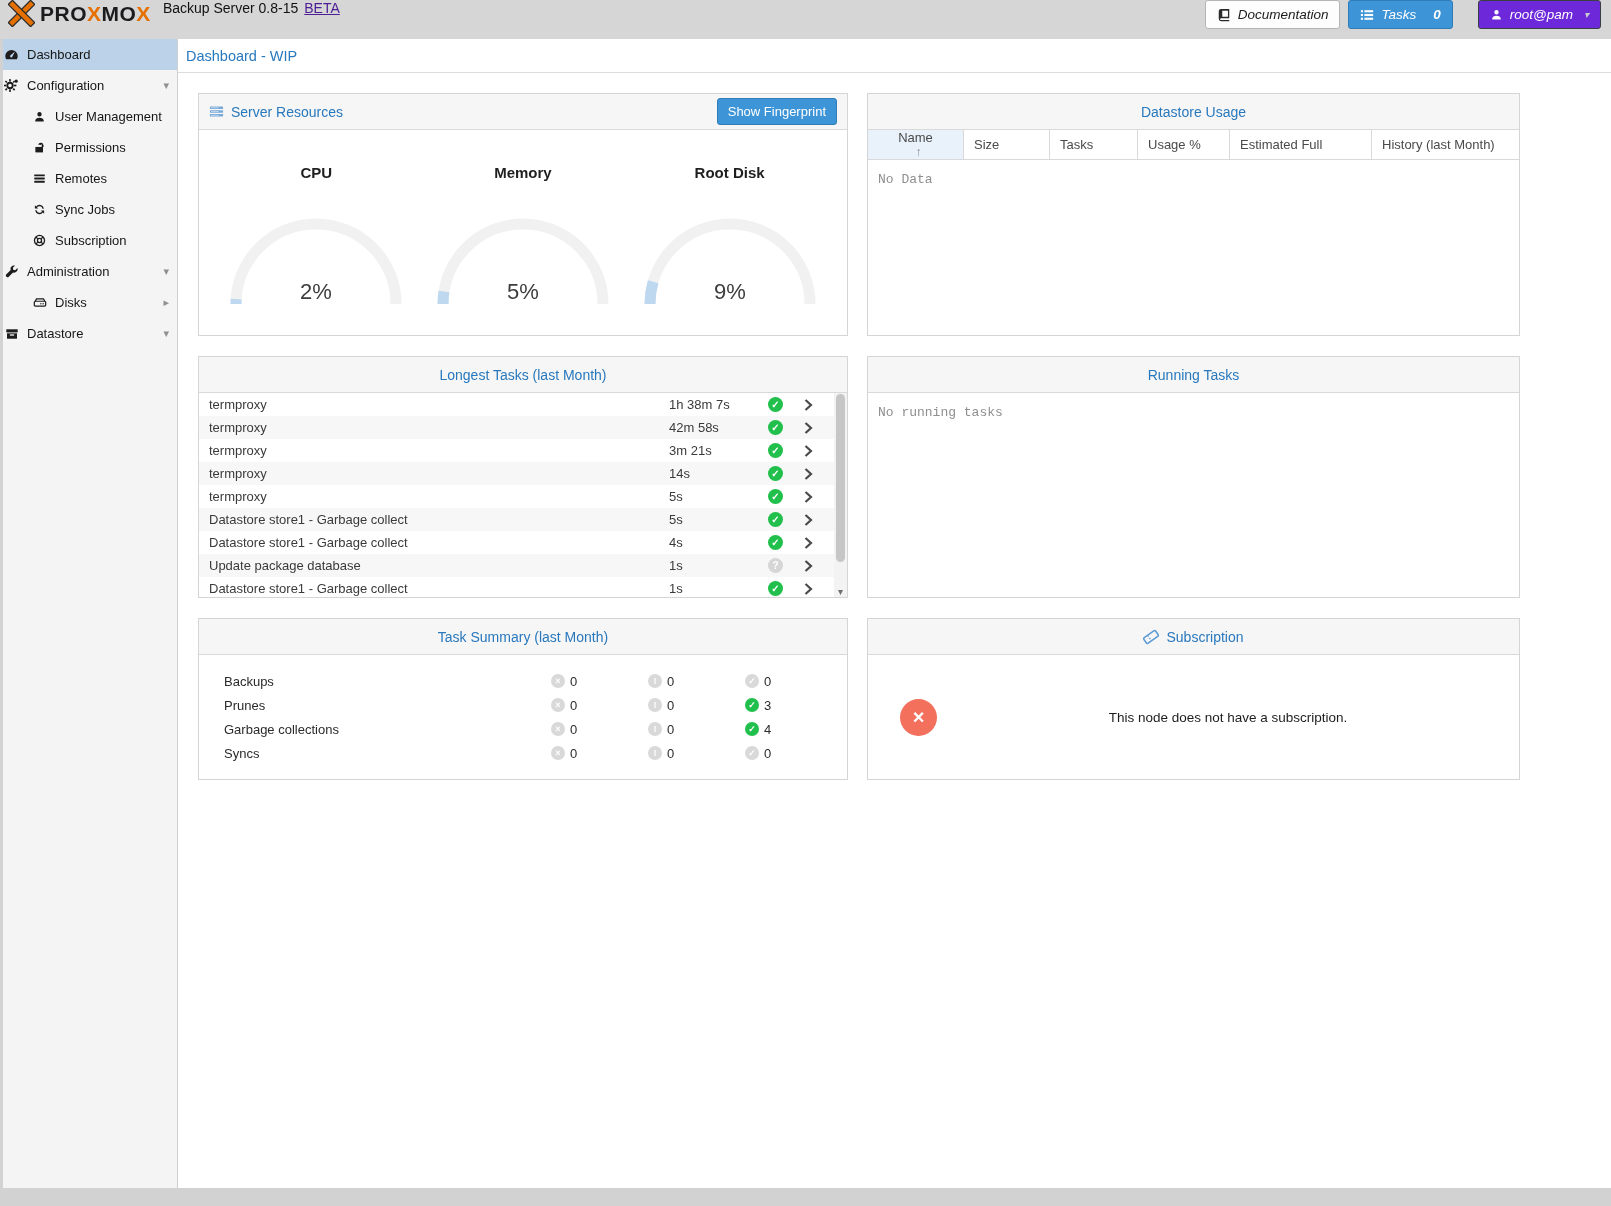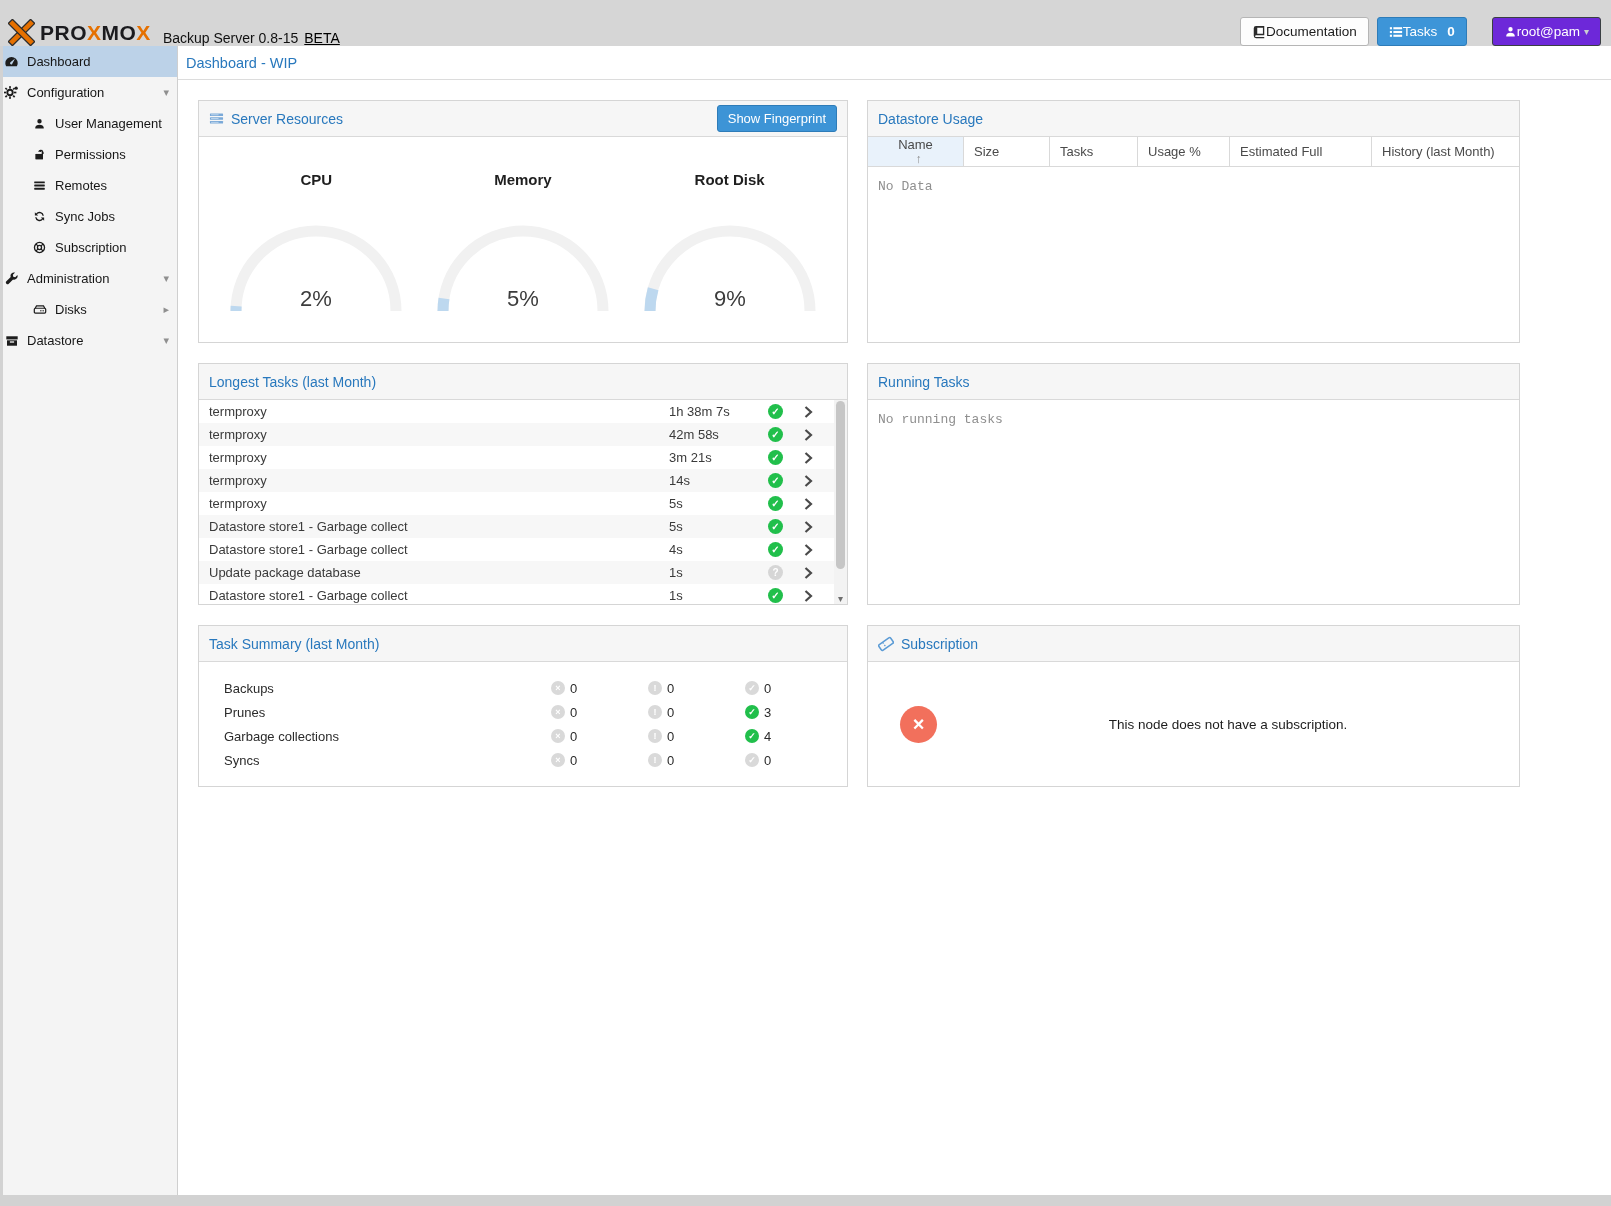"PROXMOX" .topbar { align-items: flex-end -> flex-start; height: 46px -> 39px }
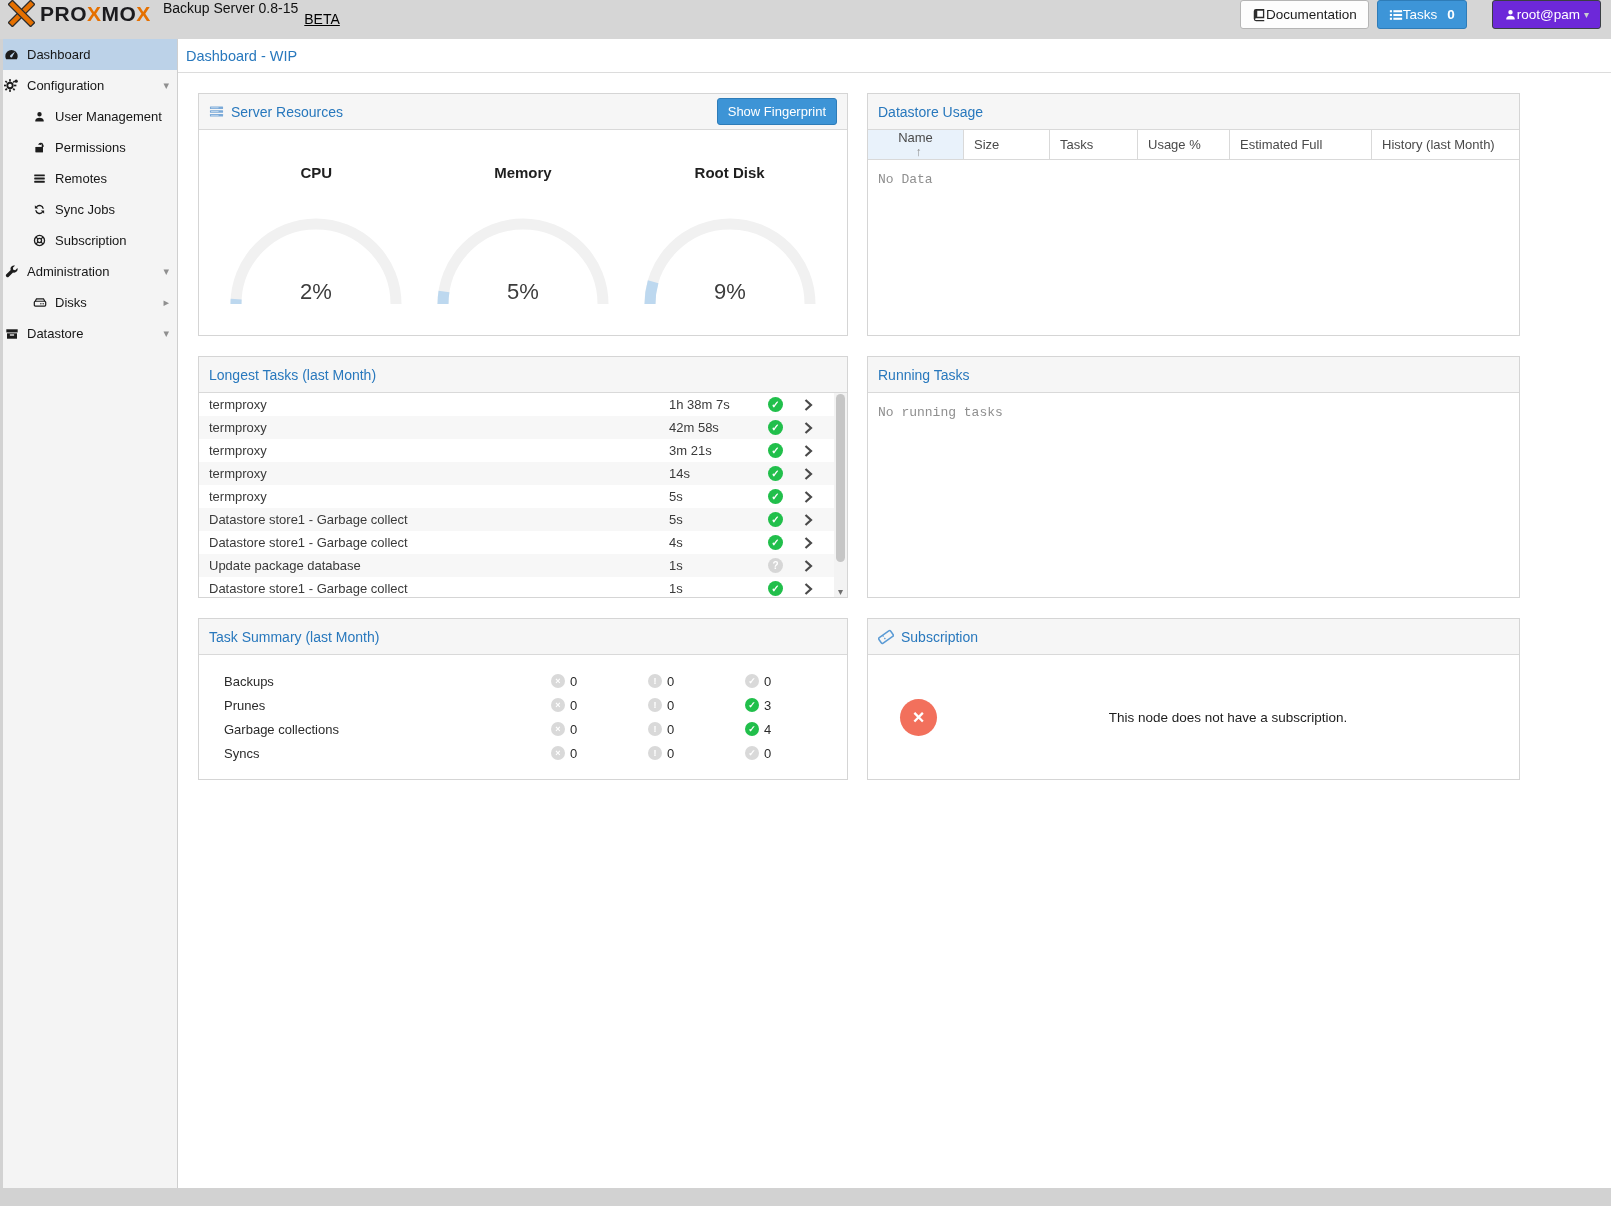"BETA" .beta { color: #000000 -> #4c1d95; margin-top: 11px -> none }
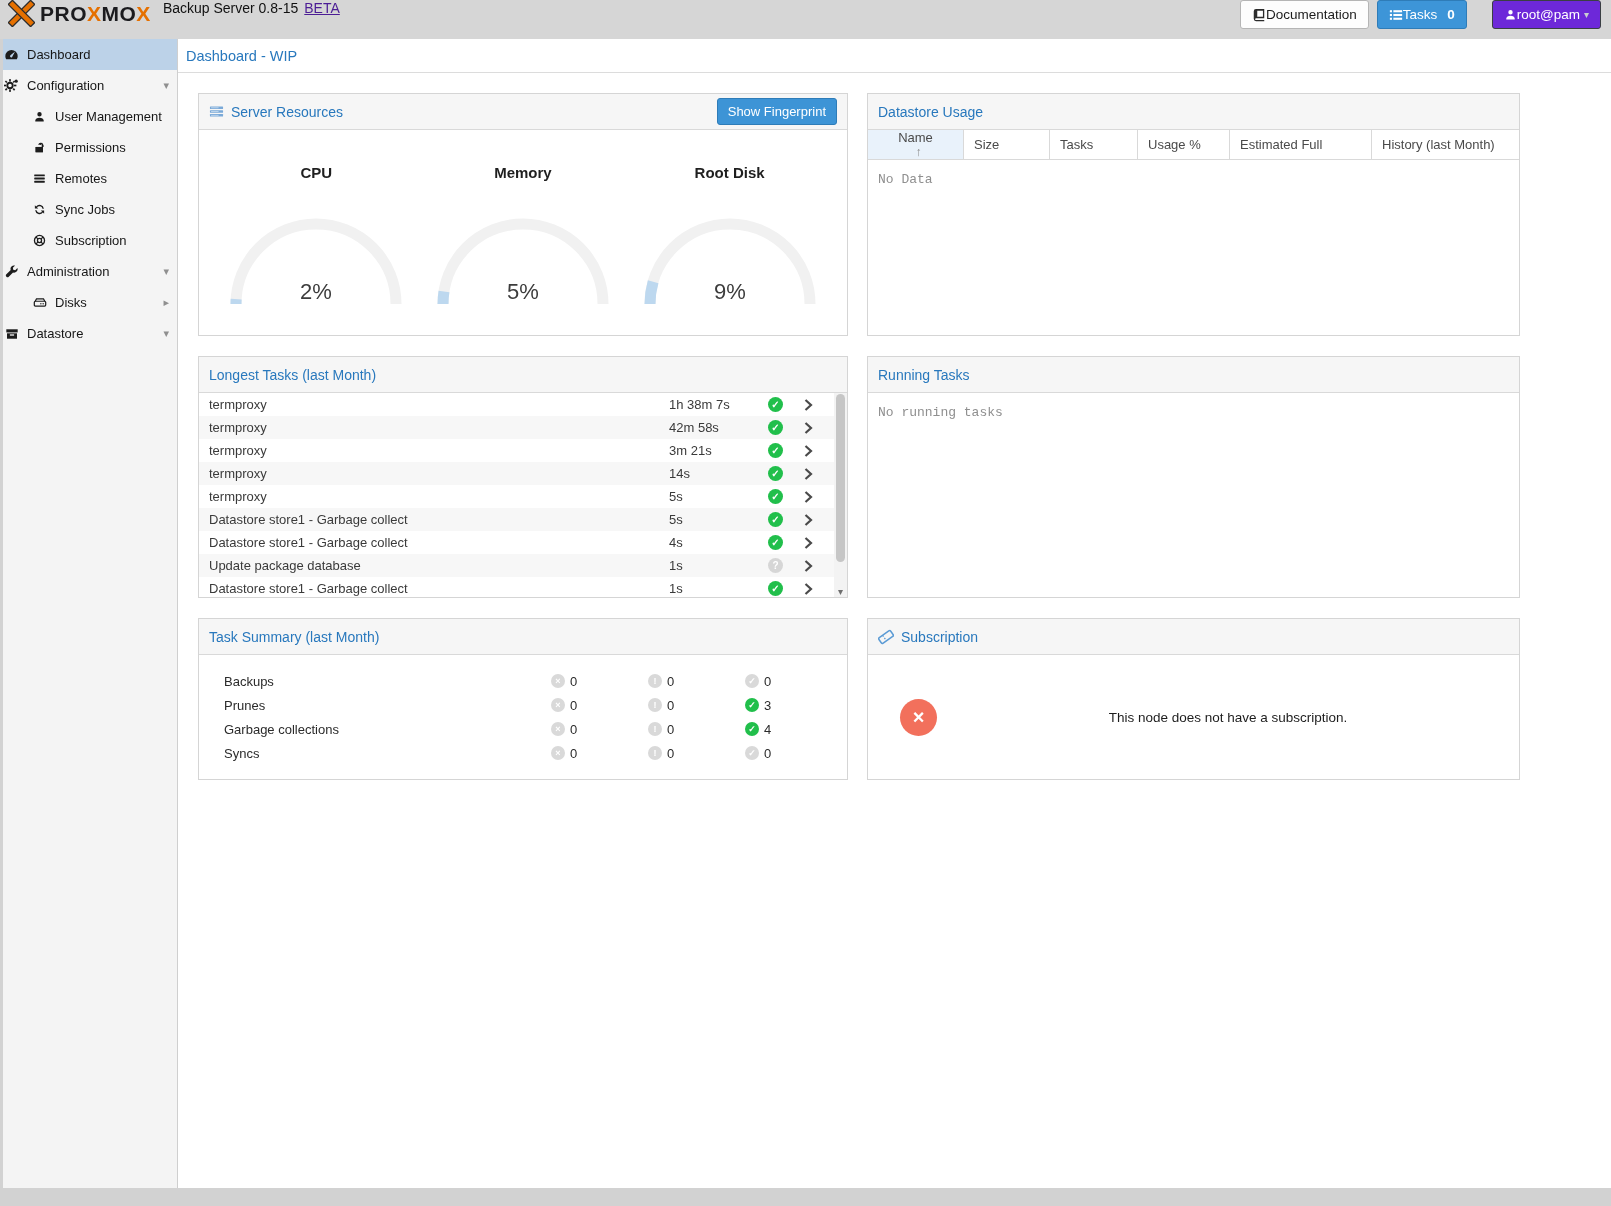"Documentation" .tb-btn { font-style: none -> italic; gap: none -> 7px }
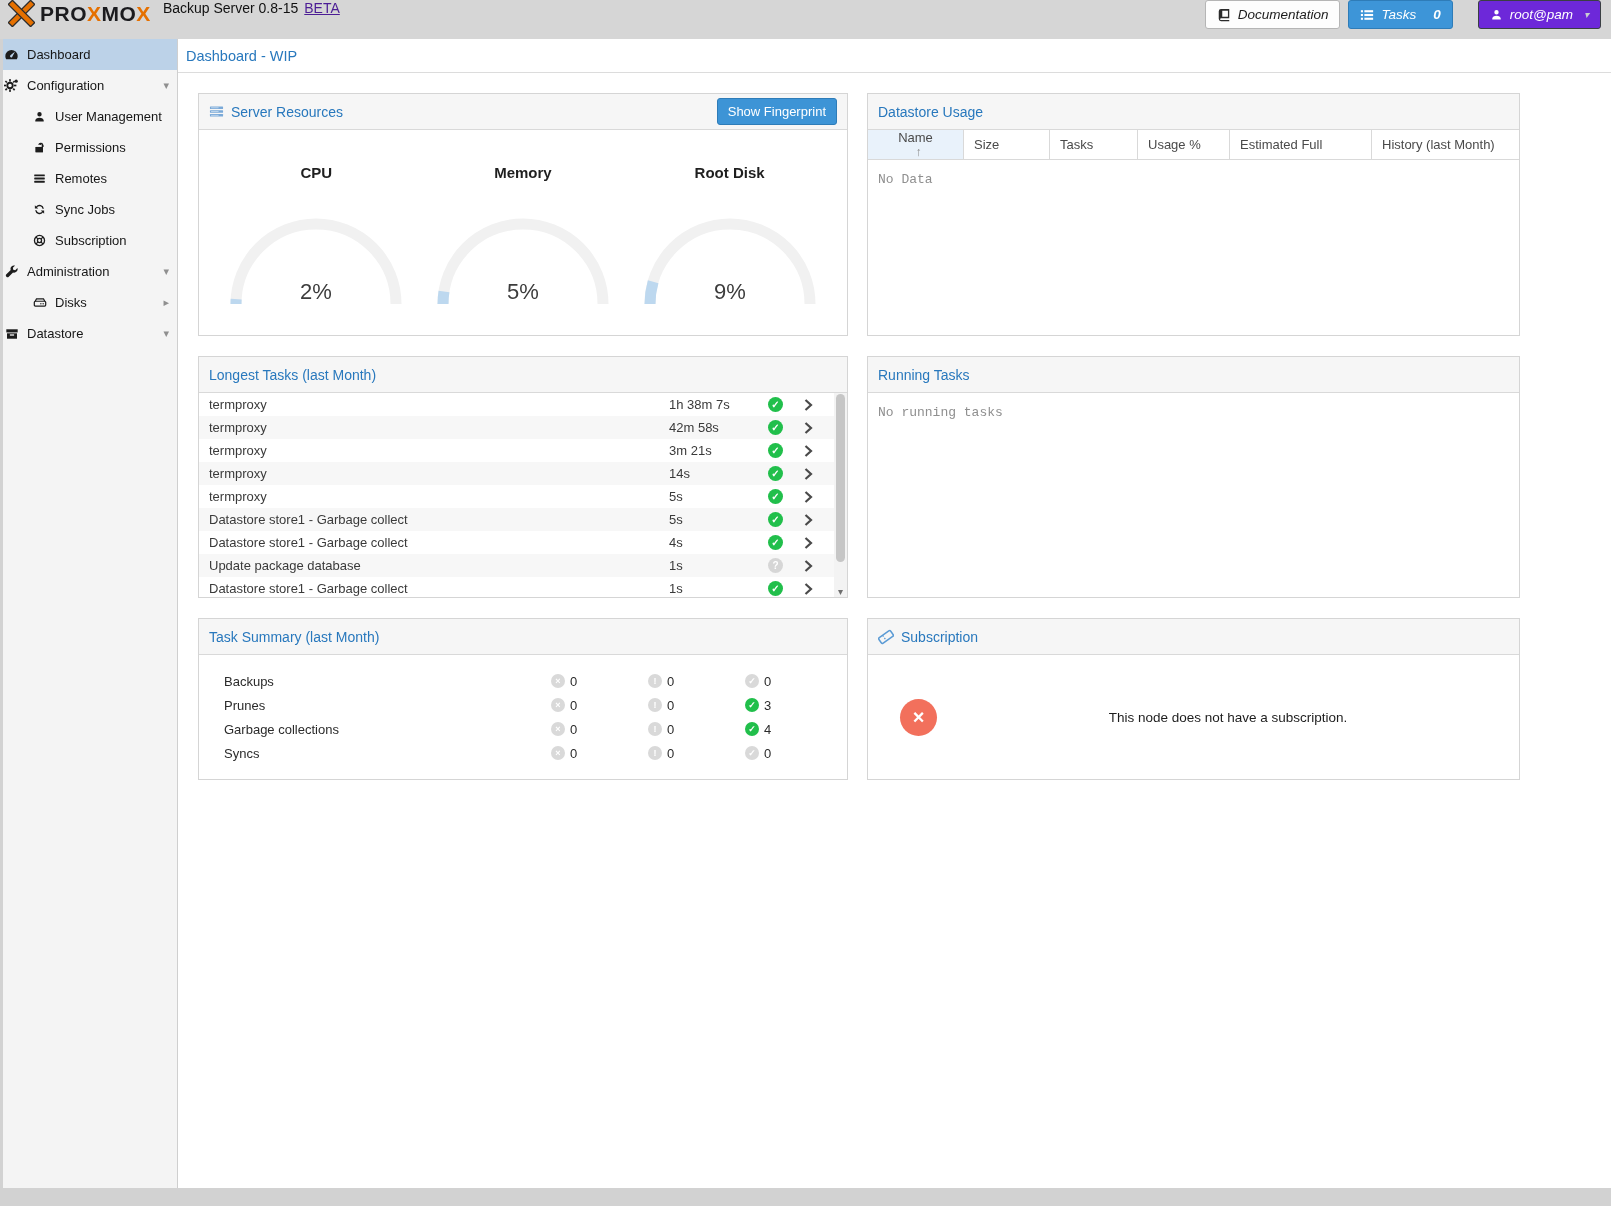"Server Resources" .panel-h { justify-content: none -> center }
